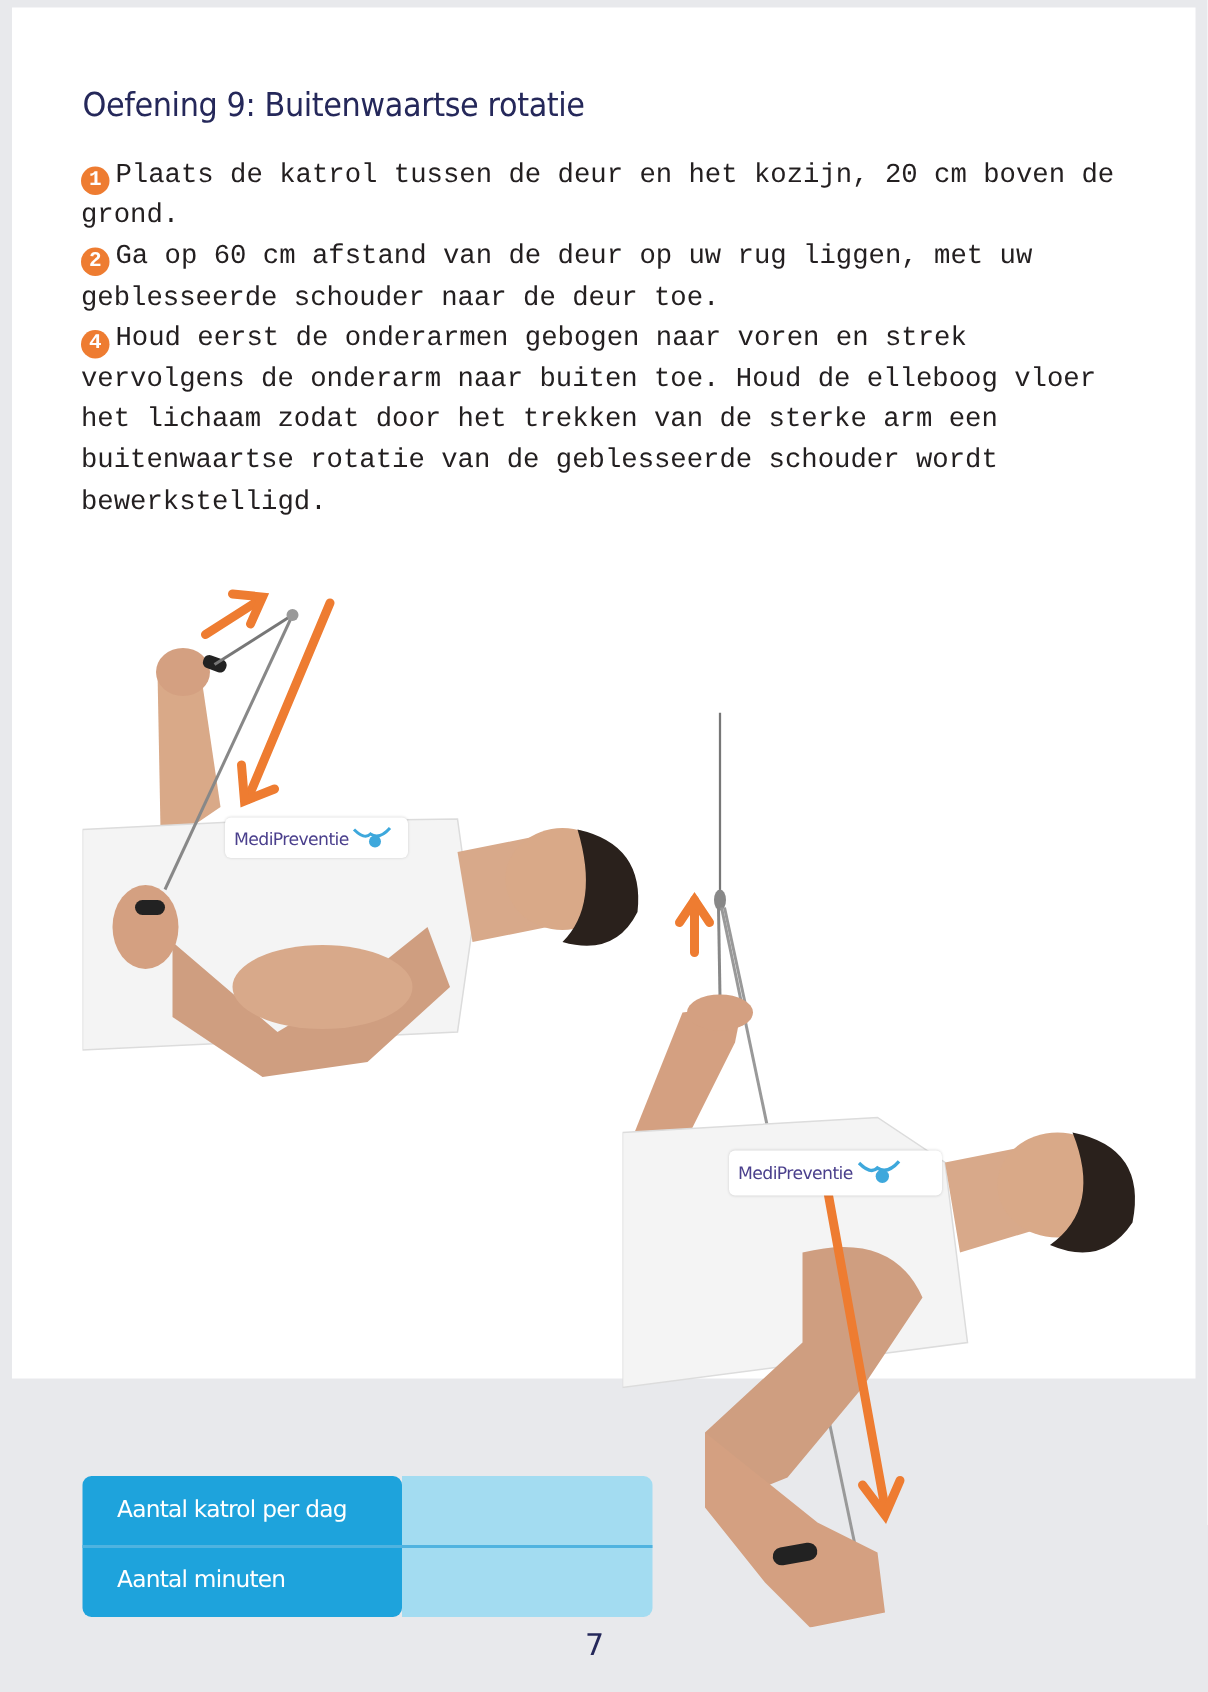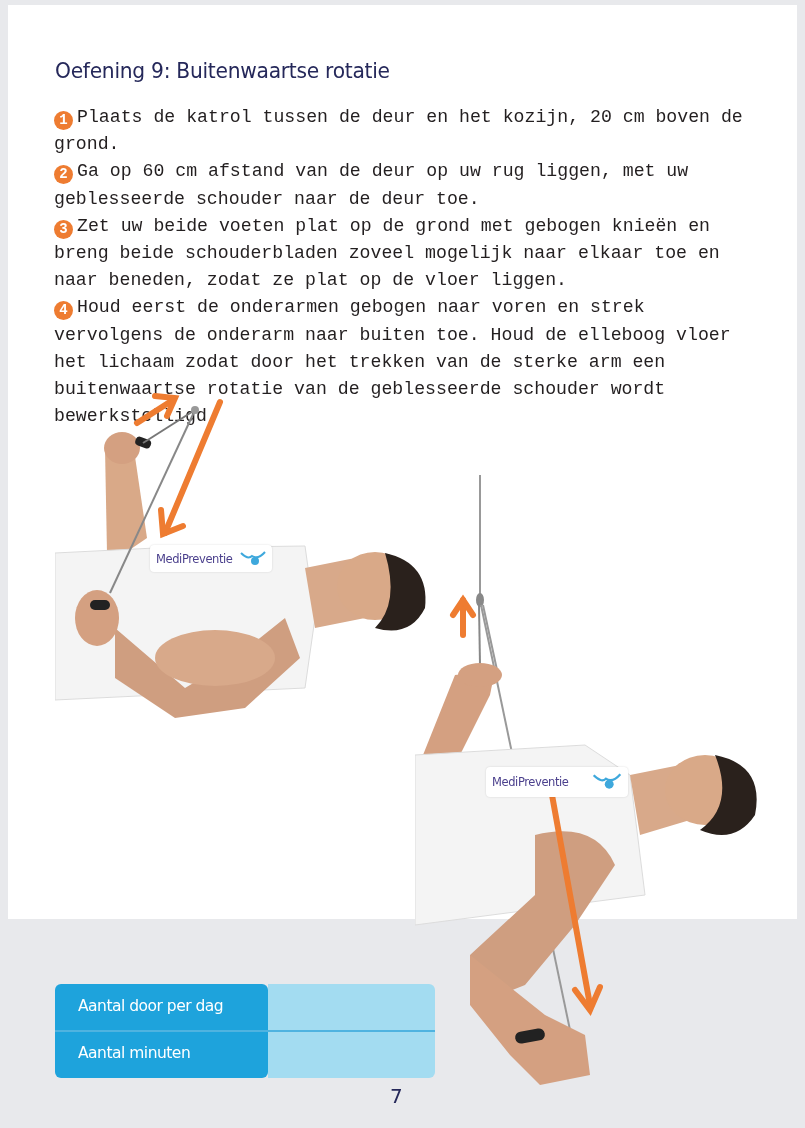"3 Zet uw beide voeten" span.step { html: <span><span>3</span><span>Zet uw beide voeten plat op de grond met gebogen knieën en breng beide schouderbladen zoveel mogelijk naar elkaar toe en naar beneden, zodat ze plat op de vloer liggen.</span></span> -> none }
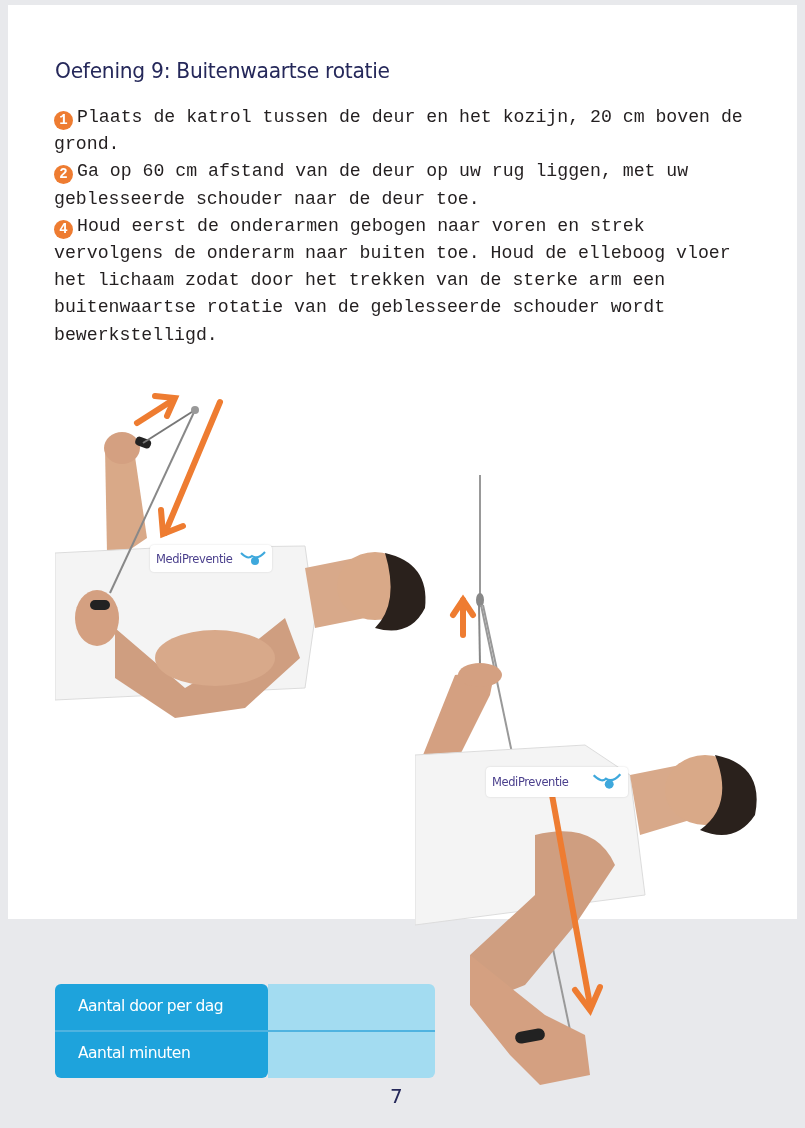"MediPreventie" .logo { justify-content: space-between -> none }
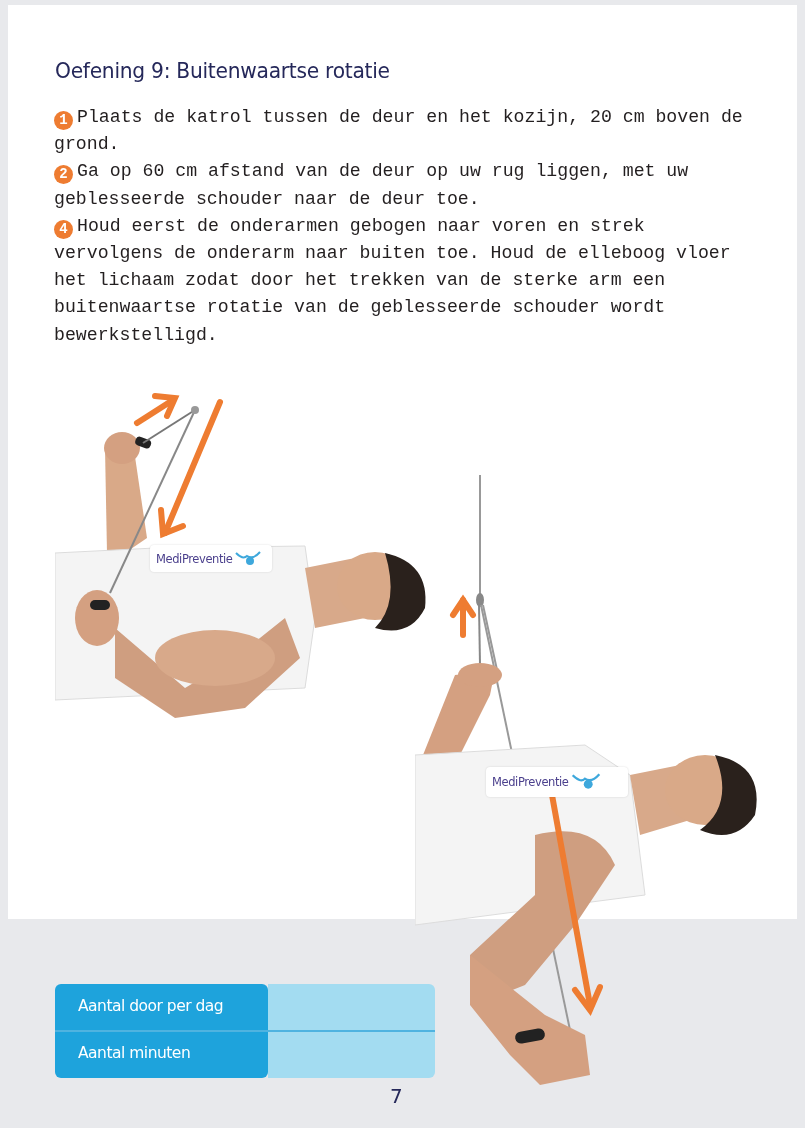"Aantal door per dag" span.tlabel { text: door -> katrol }
